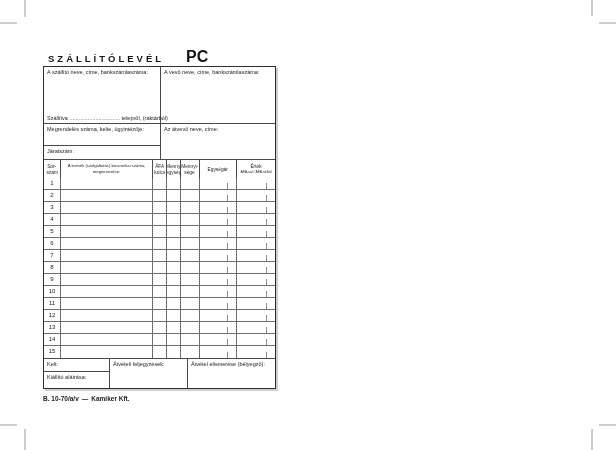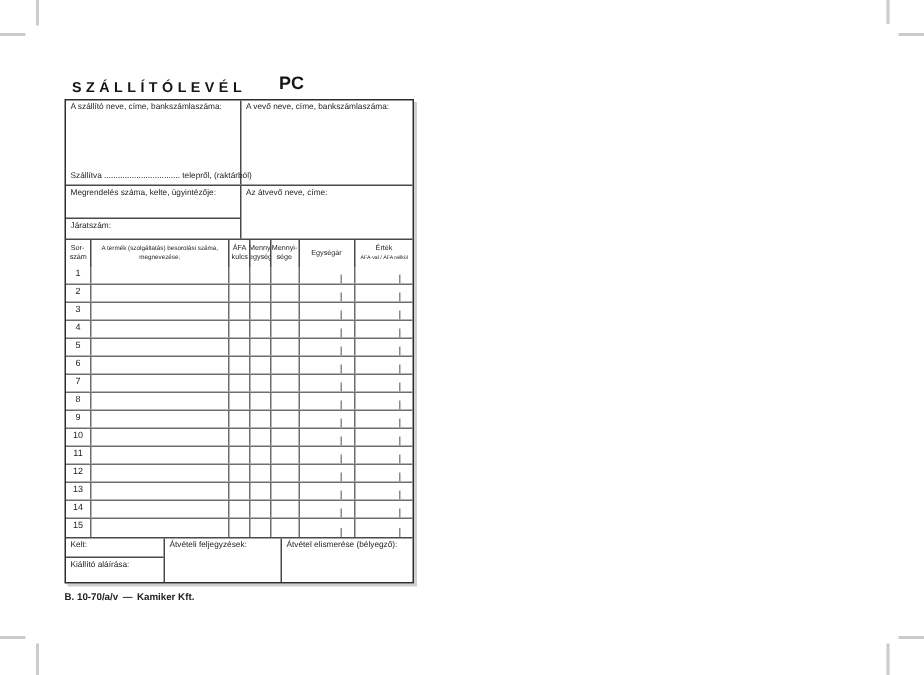"PC" .copy-code { font-size: 12px -> 16px }
